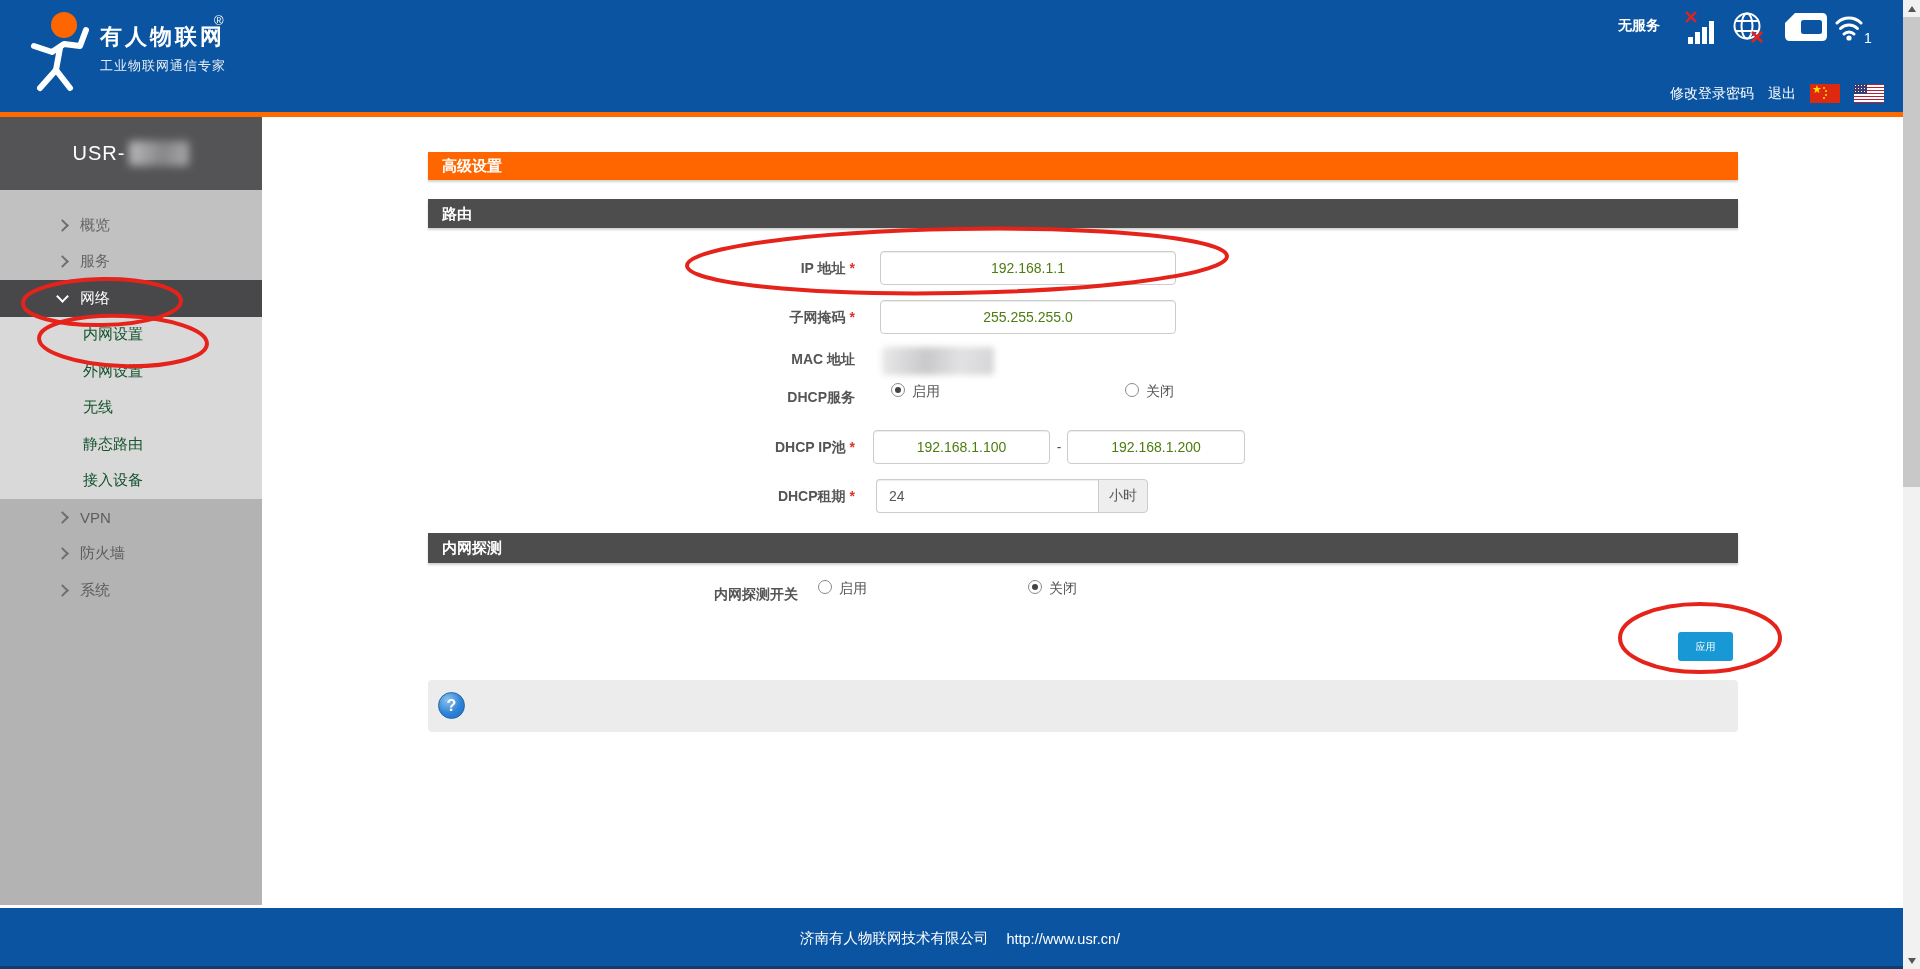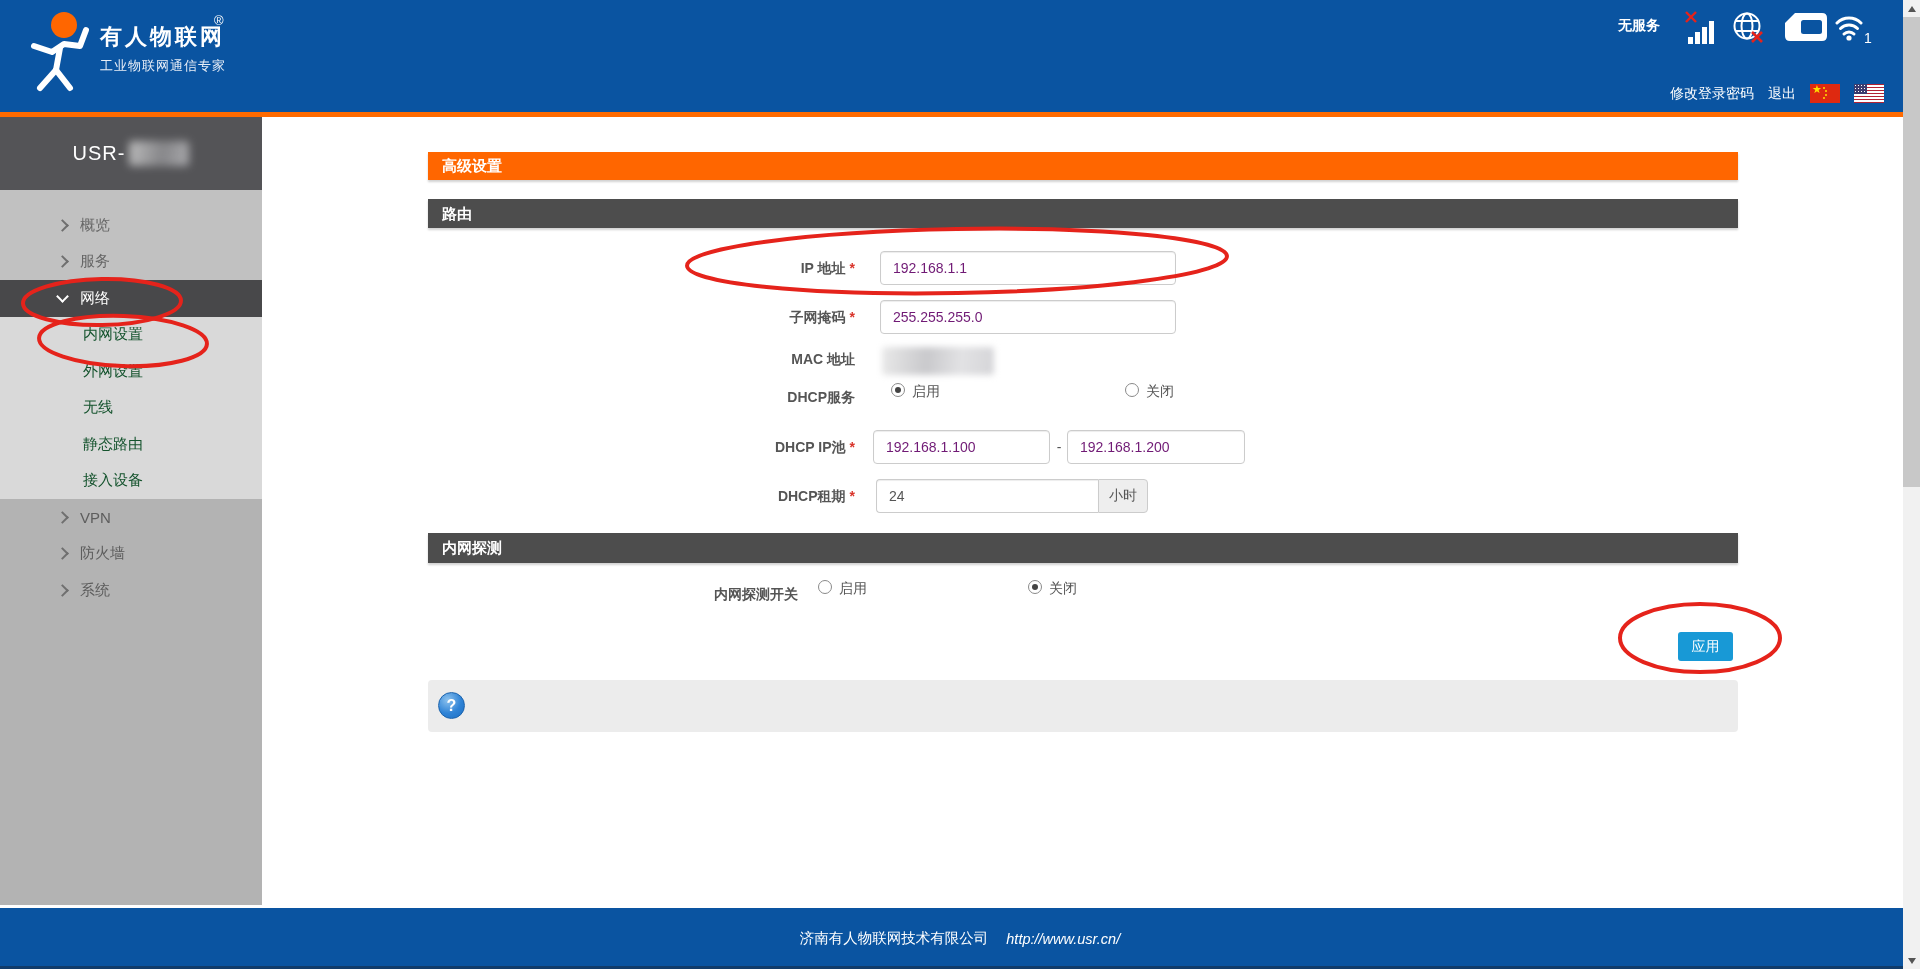"192.168.1.1" .tinput { color: #701a75 -> #4d7c0f; text-align: none -> center }
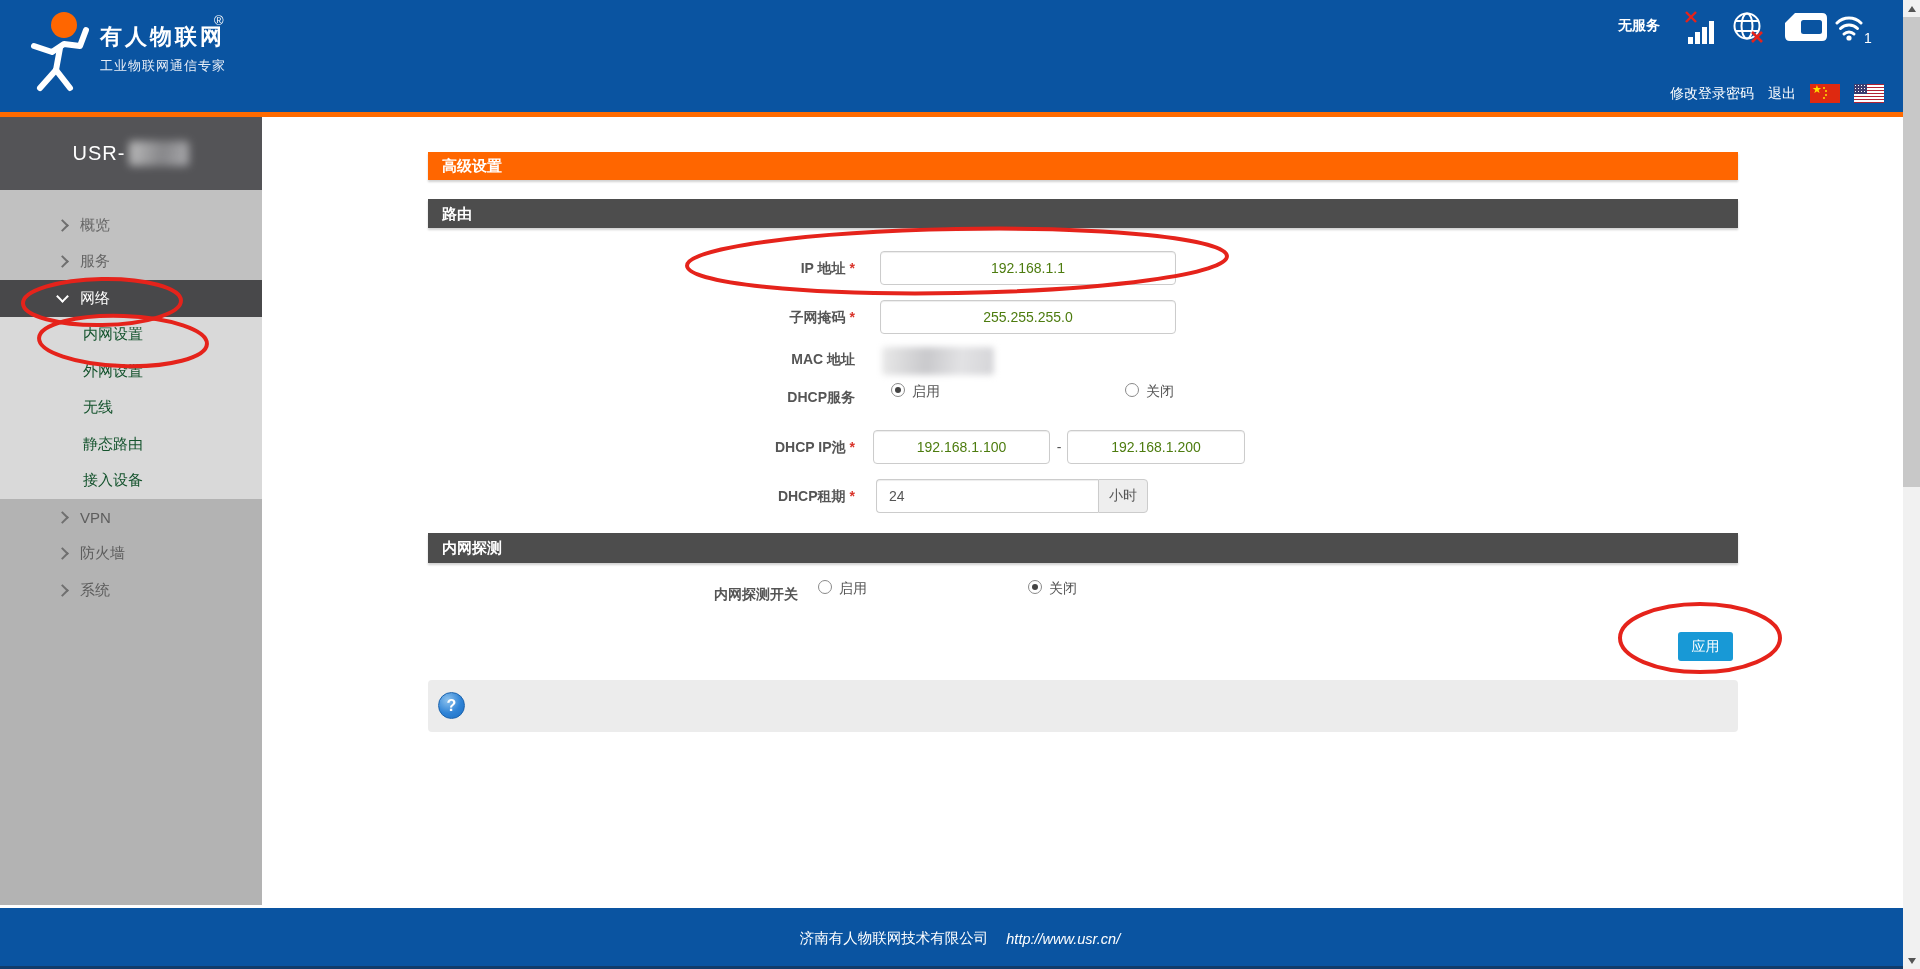"应用" .apply-btn { font-size: 14px -> 10px }
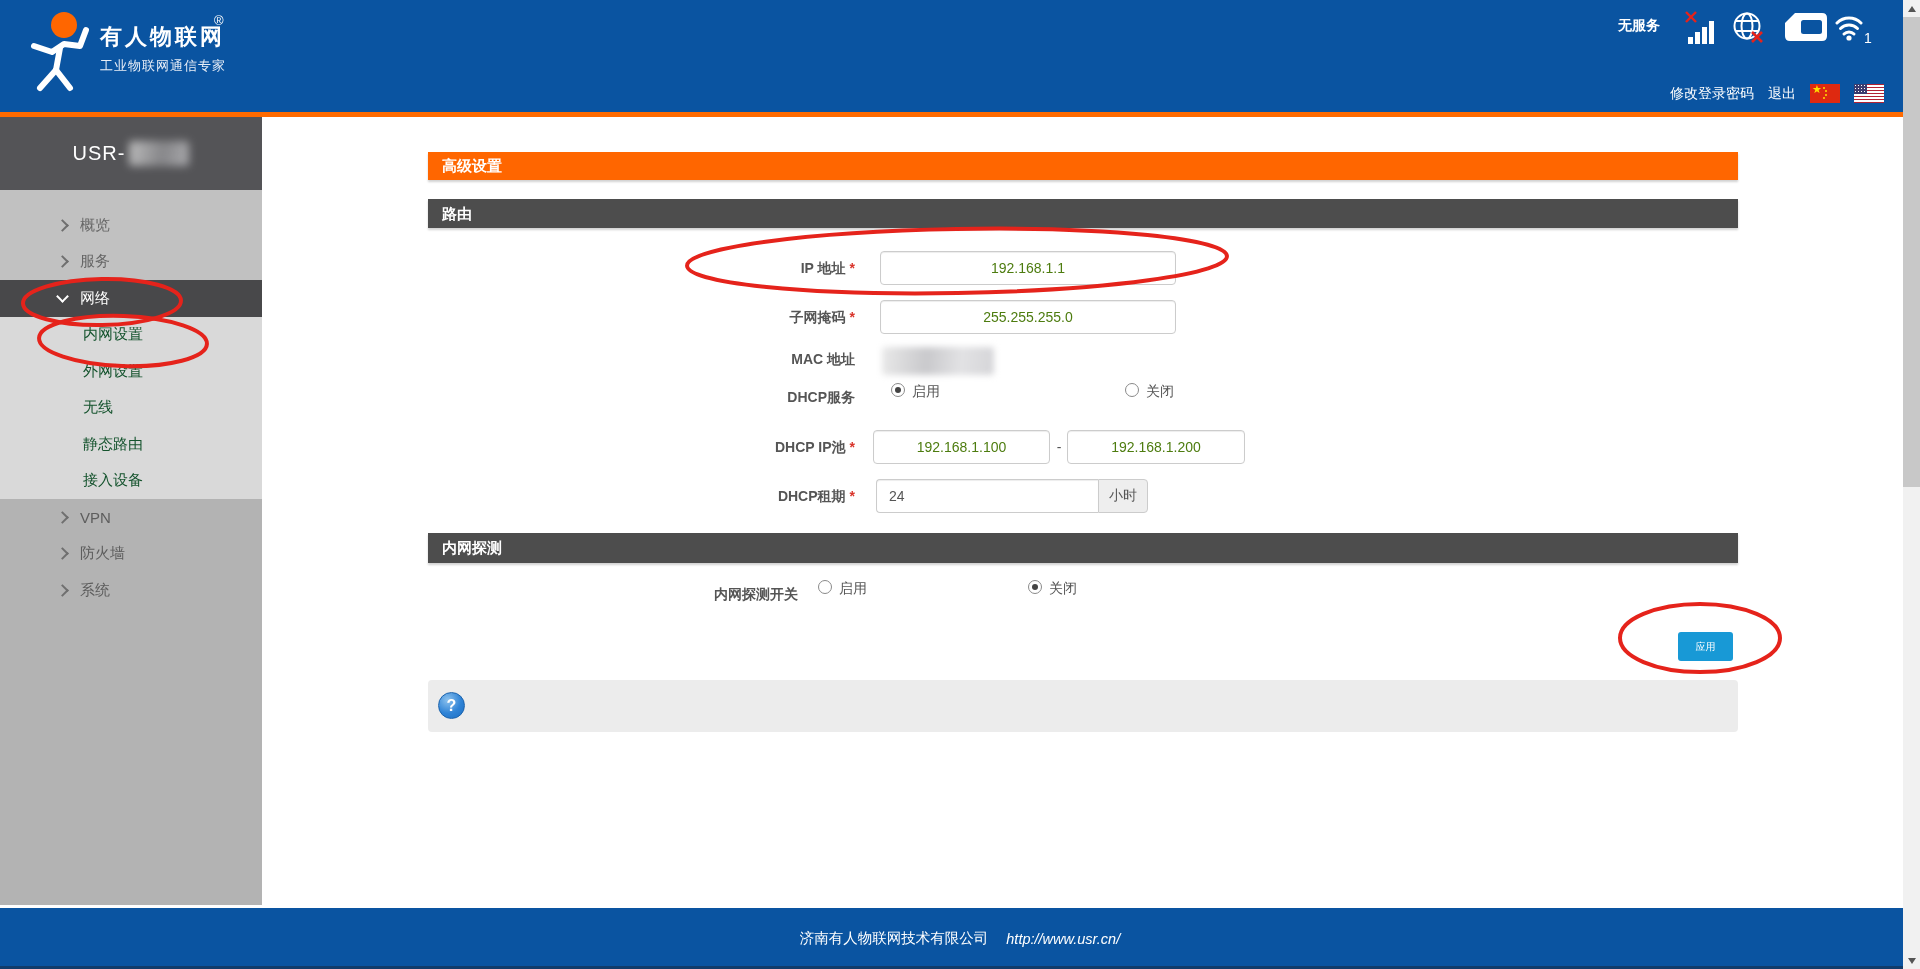"http://www.usr.cn/" a.footer-text { font-style: italic -> none }
